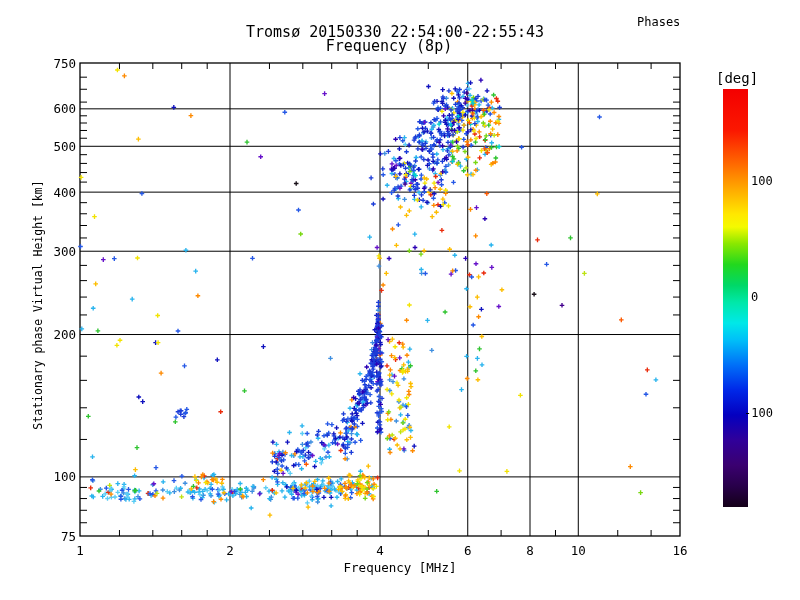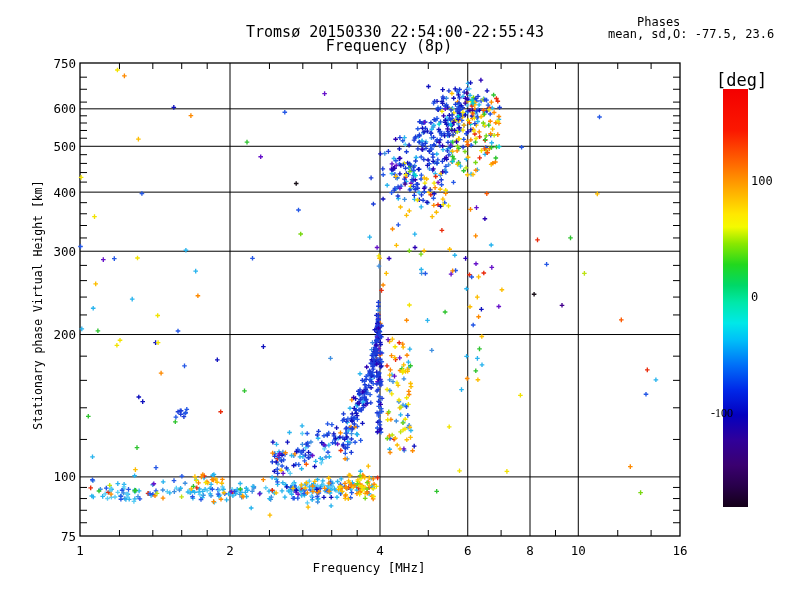"mean, sd,O: -77.5, 23.6" div.stats-line { html: <div>mean, sd,O: -77.5, 23.6</div> -> none }
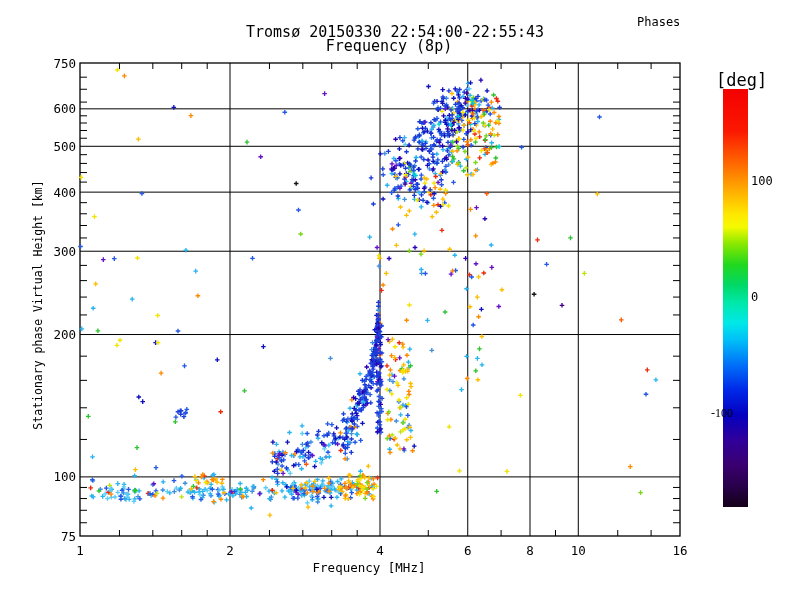"[deg]" .cbar-label { font-size: 17px -> 14px }
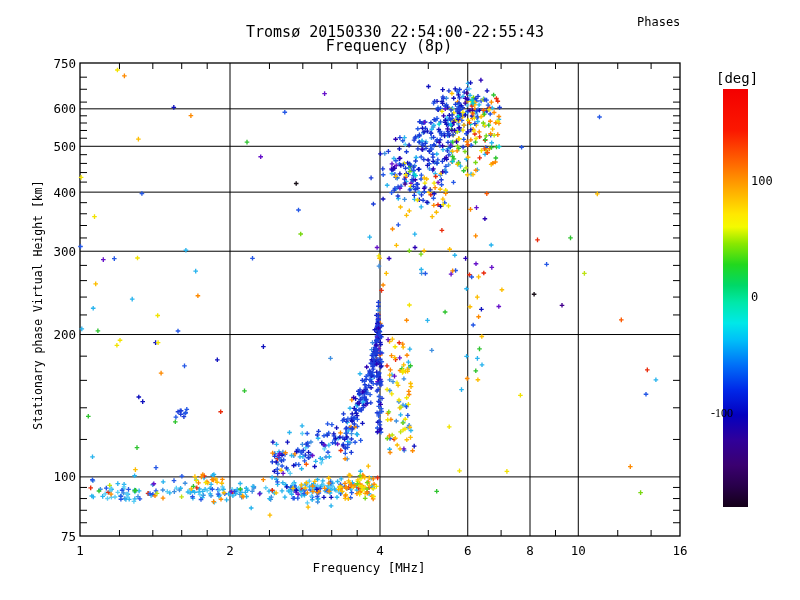"-100" span.cbar-tick { font-family: Liberation Serif, serif -> none; left: 711px -> 744px }
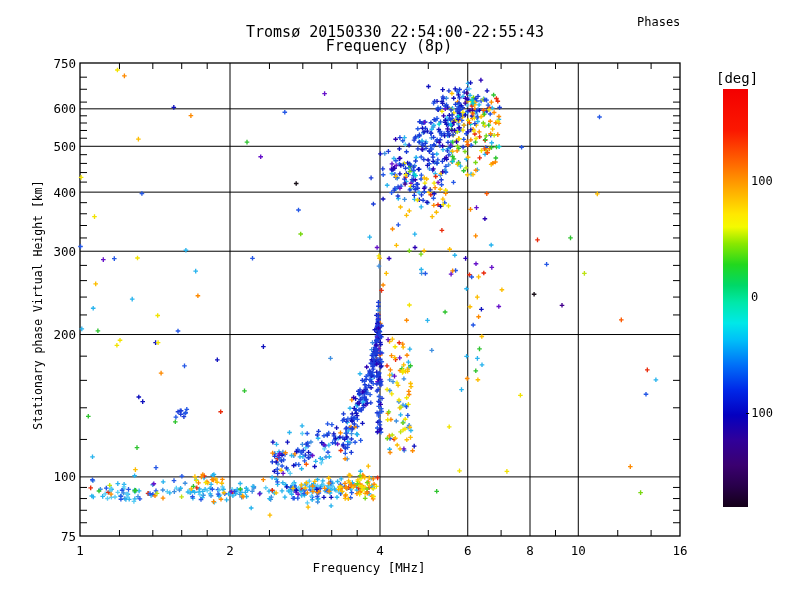"Frequency [MHz]" div.abs { left: 369px -> 400px }
